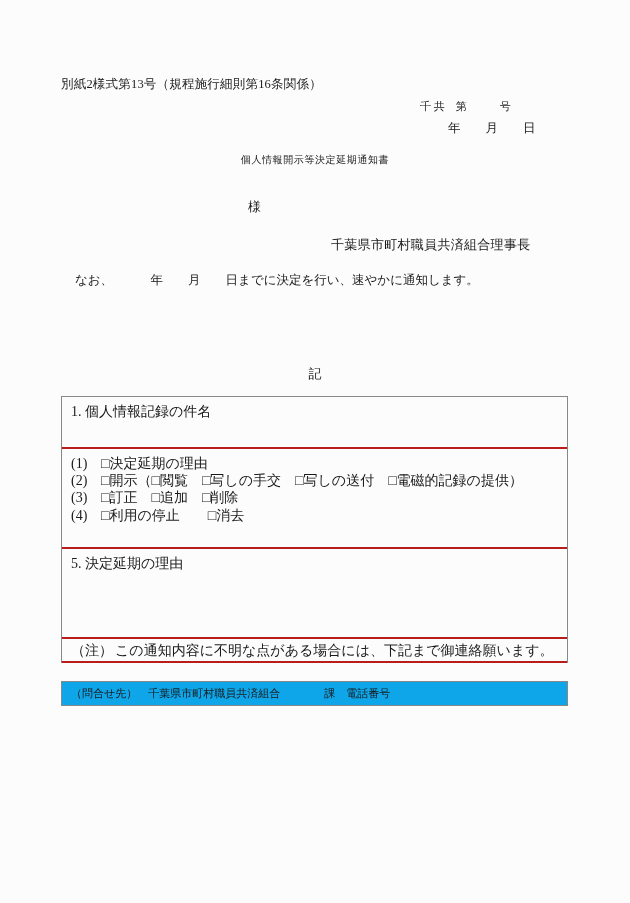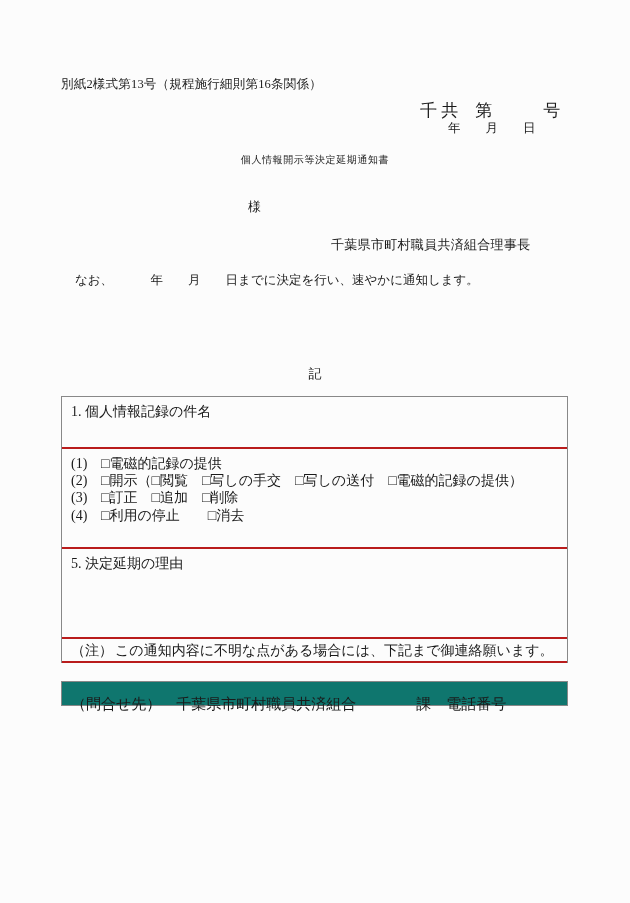"千 共 第 号" .doc-ref { font-size: 17px -> 11px }
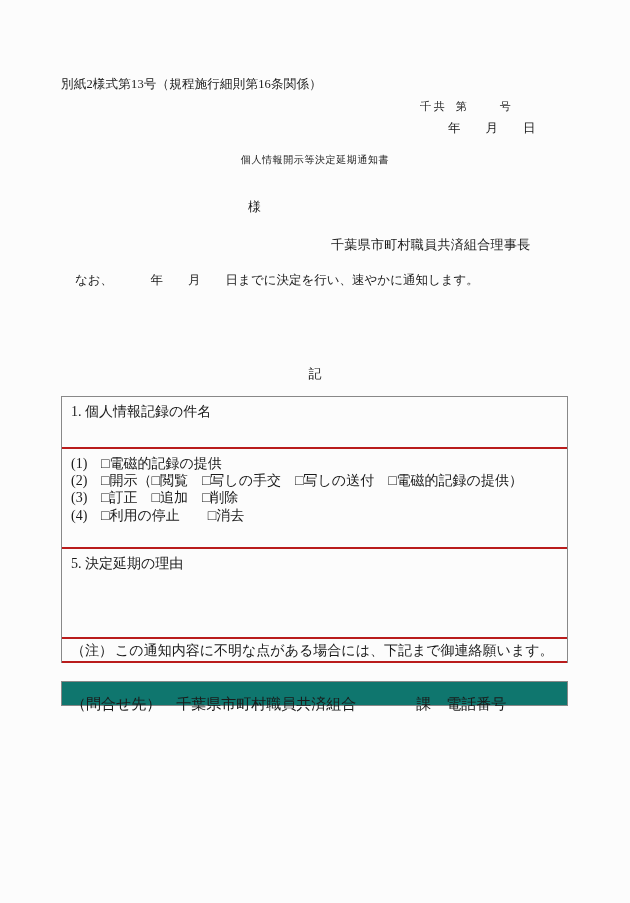"□電磁的記録の提供" span { text: 電磁的記録の提供 -> 決定延期の理由 }
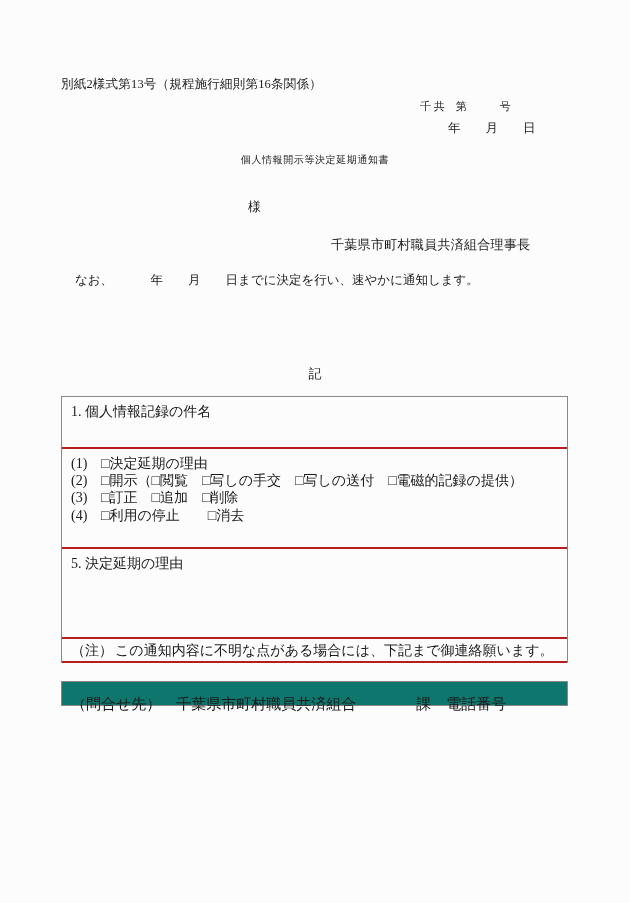"（問合せ先） 千葉県市町村職員共済組合 課 電話番号" .contact-box { background: #0f766e -> #0ea5e9; font-size: 15px -> 11px; padding: 13px 0 0 9px -> 4px 0 0 9px }
